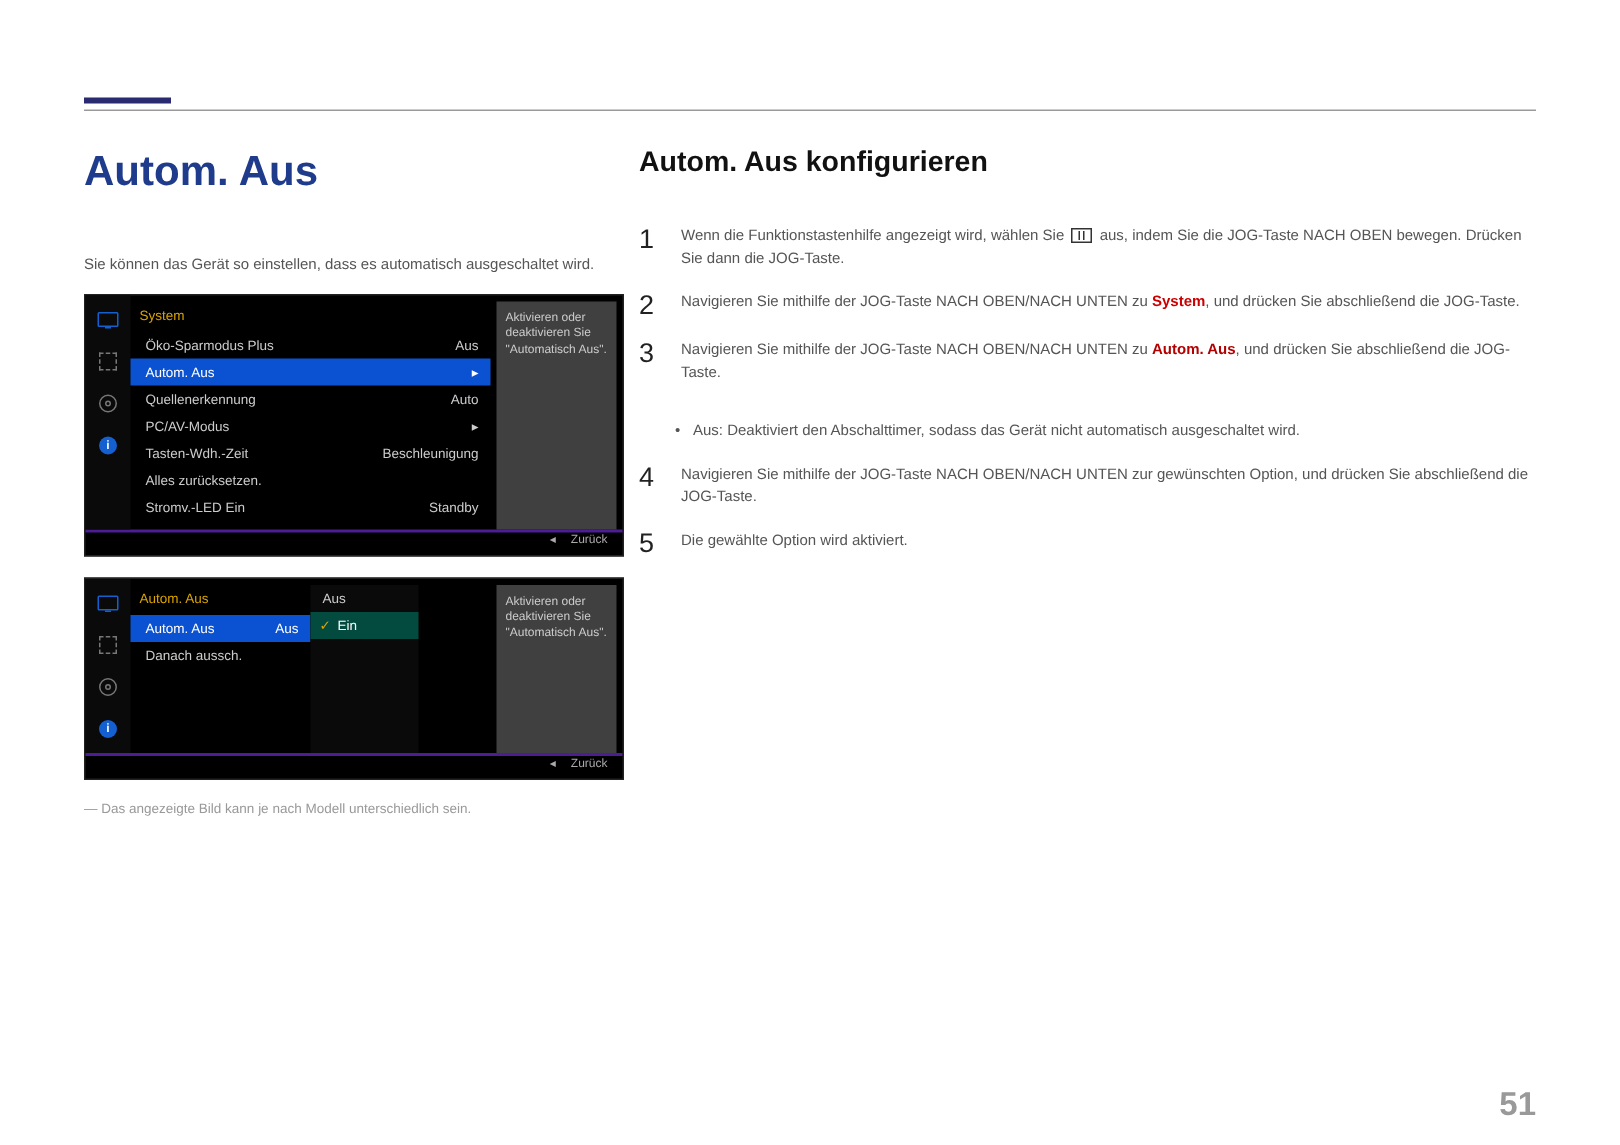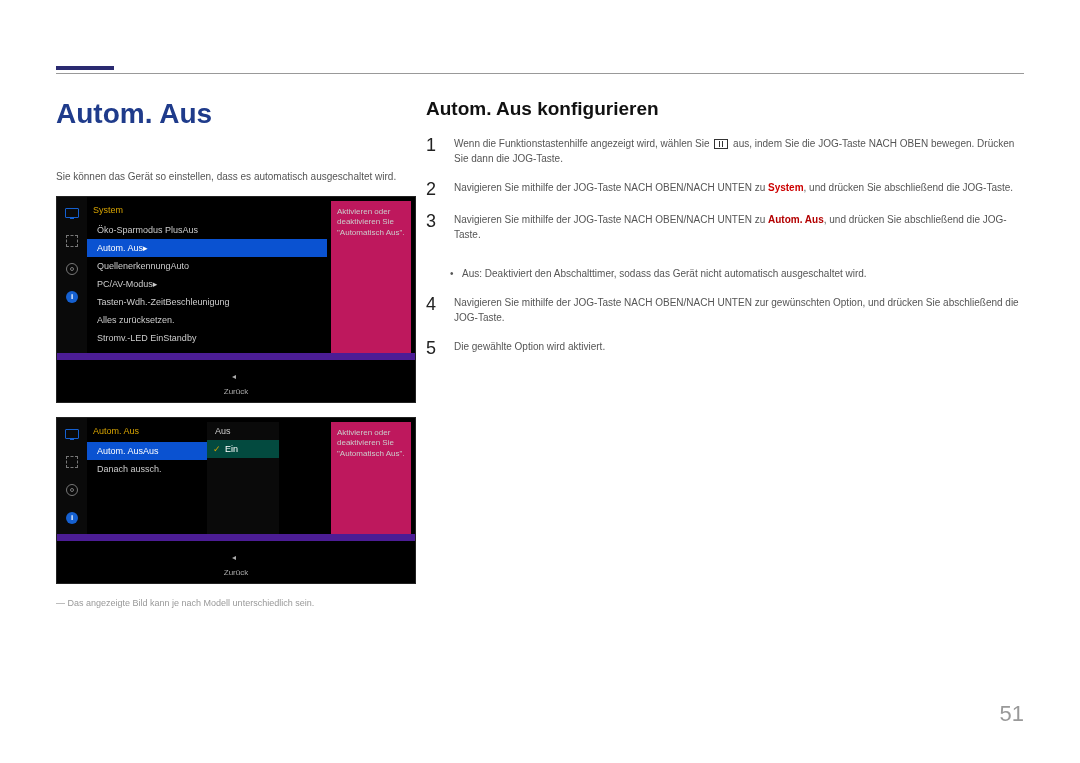"Autom. Aus konfigurieren" h2.sub-title { margin-bottom: 16px -> 30px }
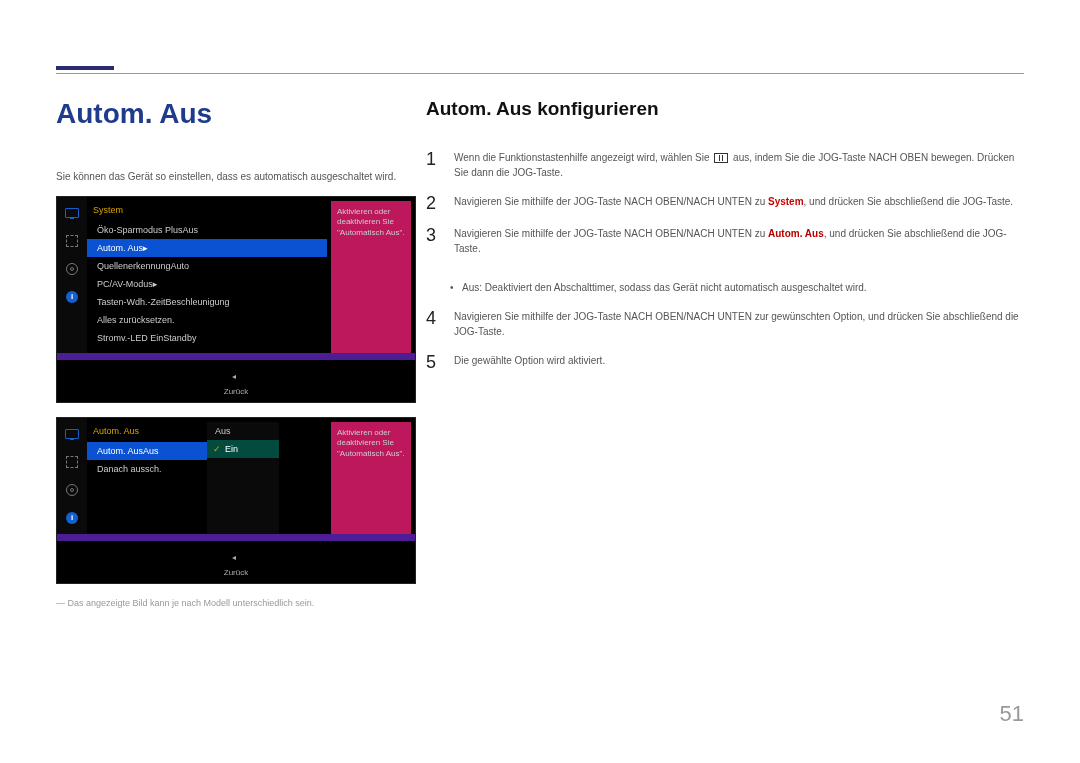"Aktivieren oder deaktivieren Sie" .osd-tooltip { background: #be185d -> #404040 }
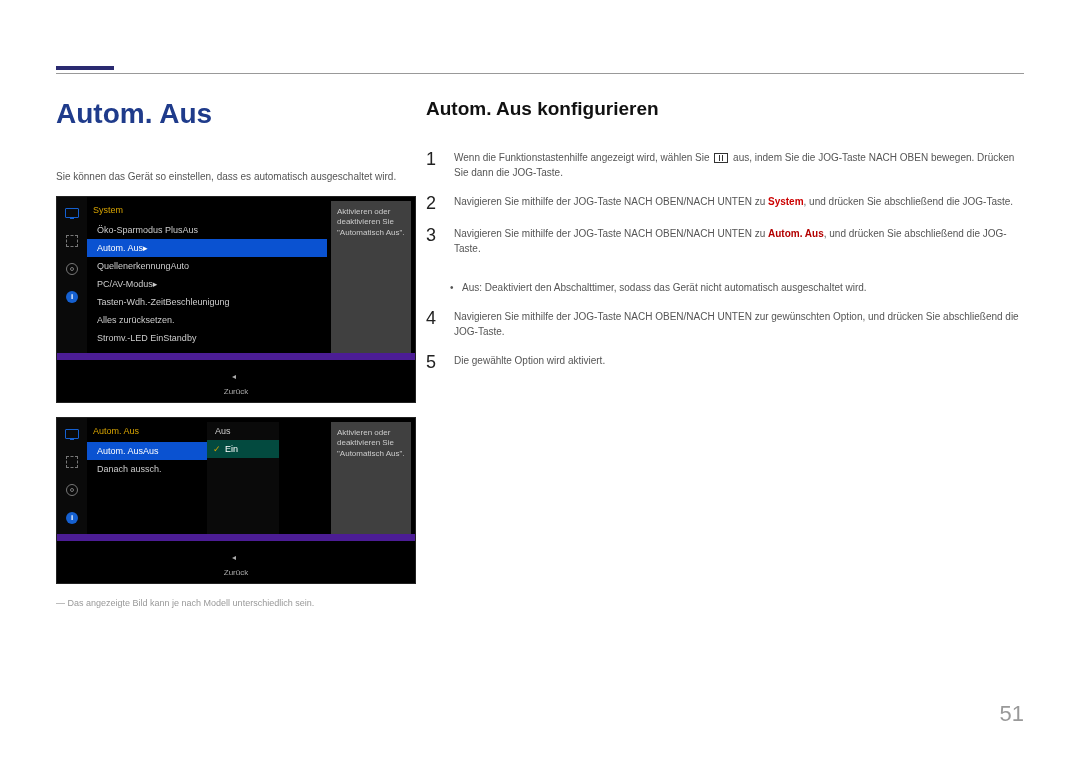"Öko-Sparmodus Plus" .osd-row { justify-content: flex-start -> space-between }
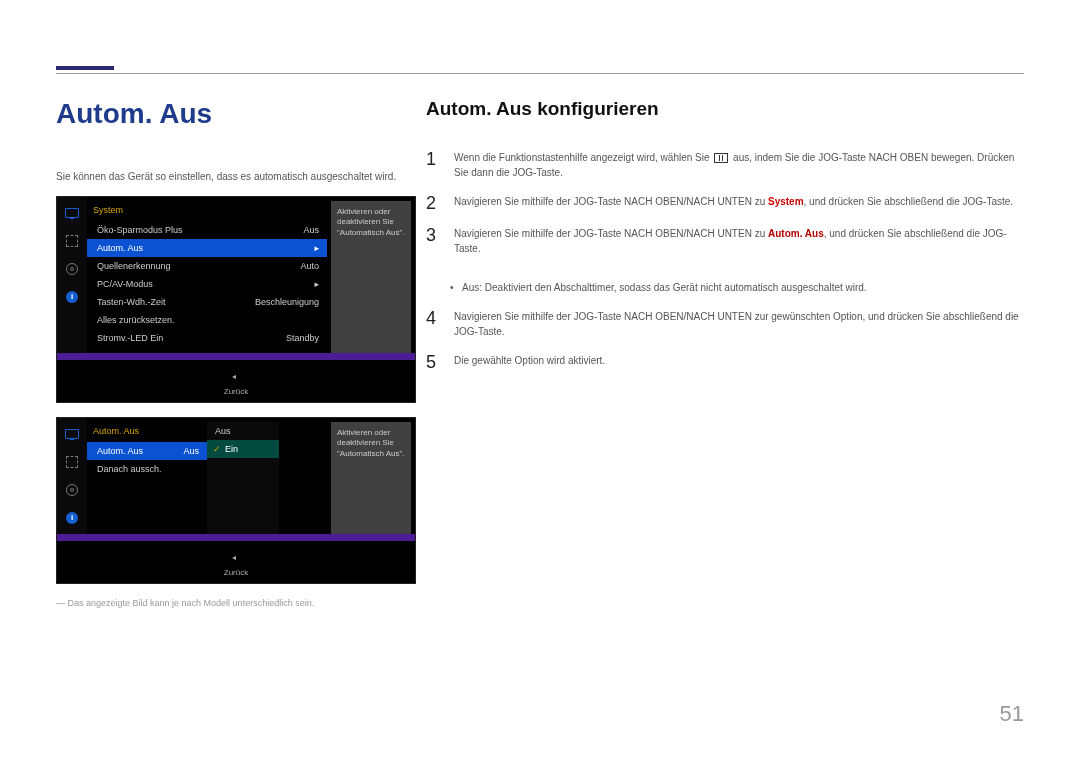"Zurück" .osd-footer { border-top: 7px solid #4c1d95 -> 2px solid #4c1d95; flex-direction: column -> none; padding: 12px 10px 6px -> 0 10px 6px }
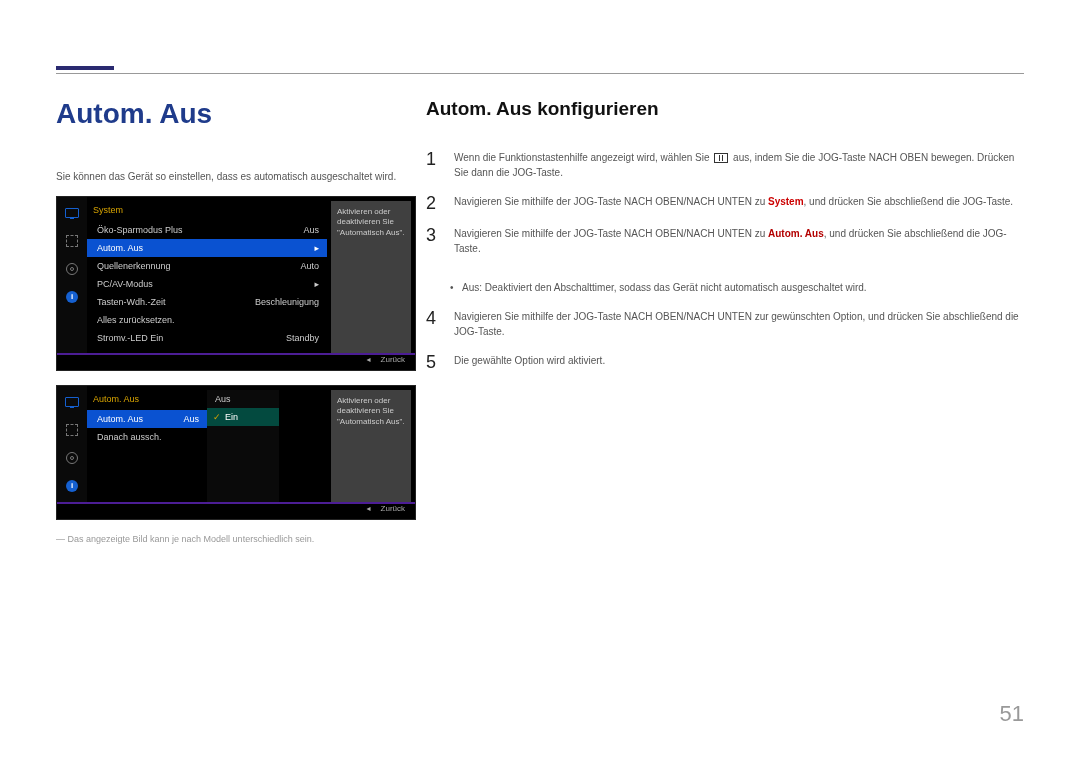"51" .page-num { bottom: 36px -> 14px; font-weight: 400 -> 700 }
